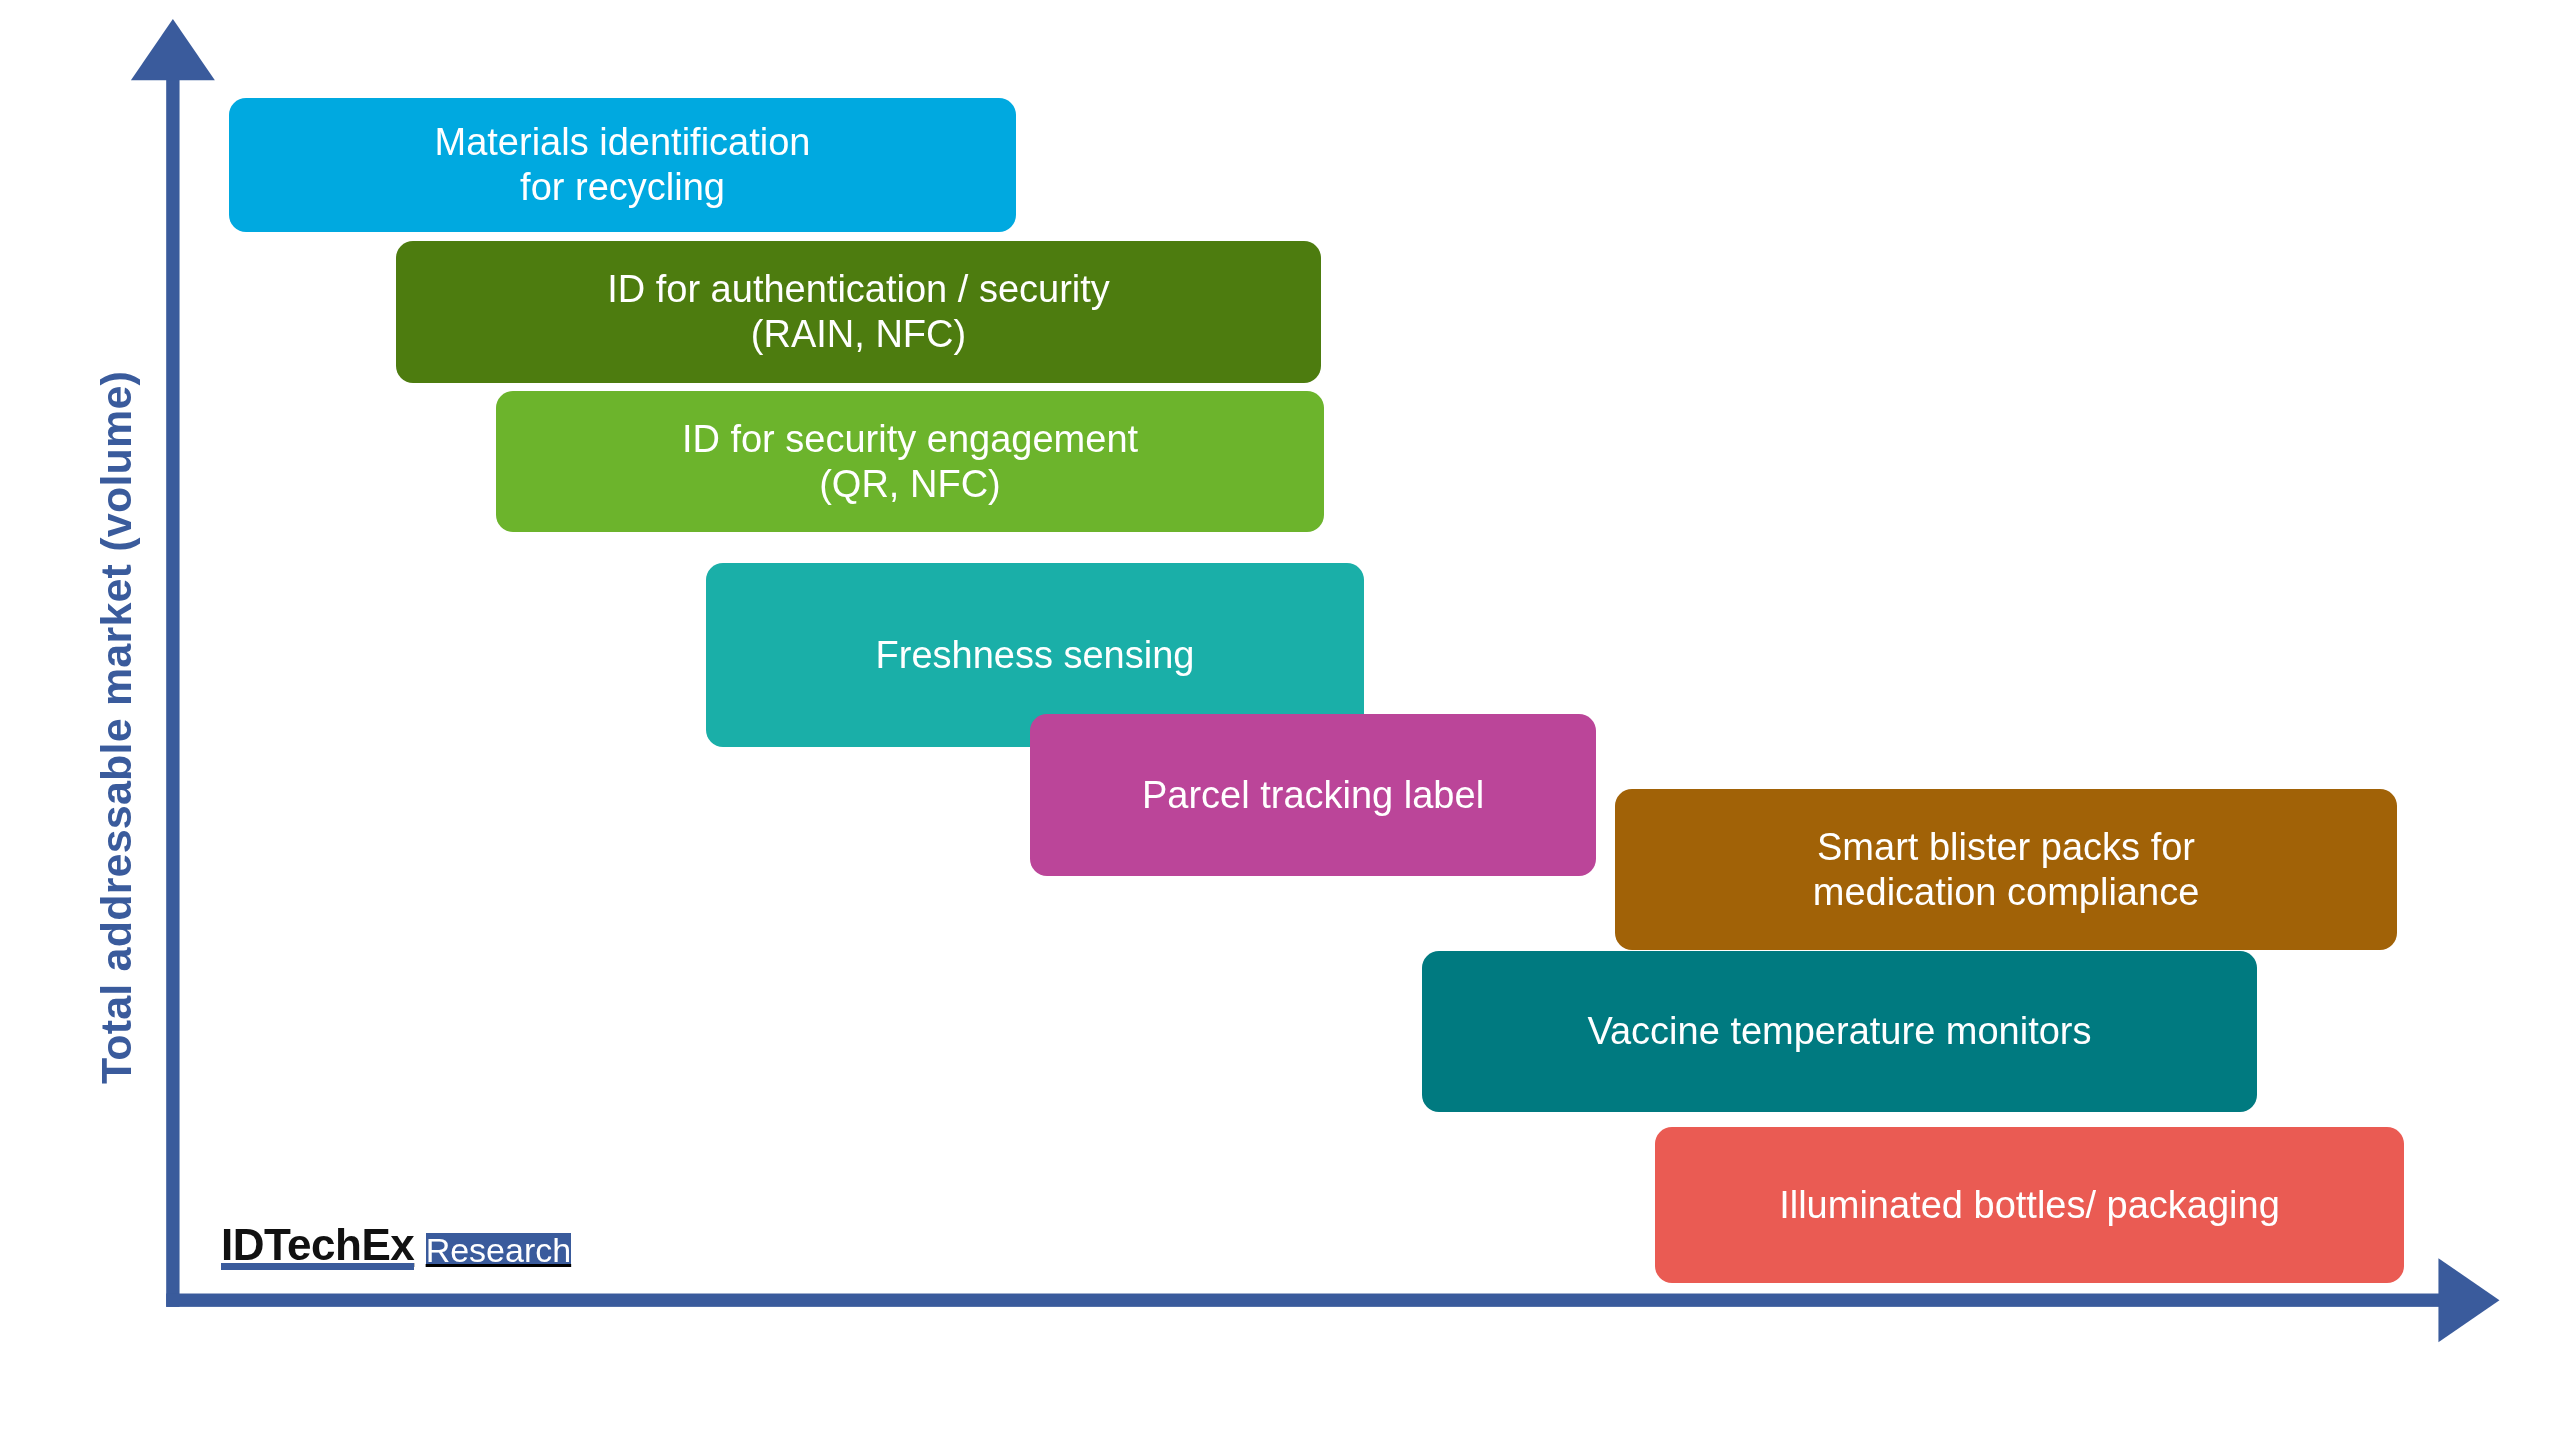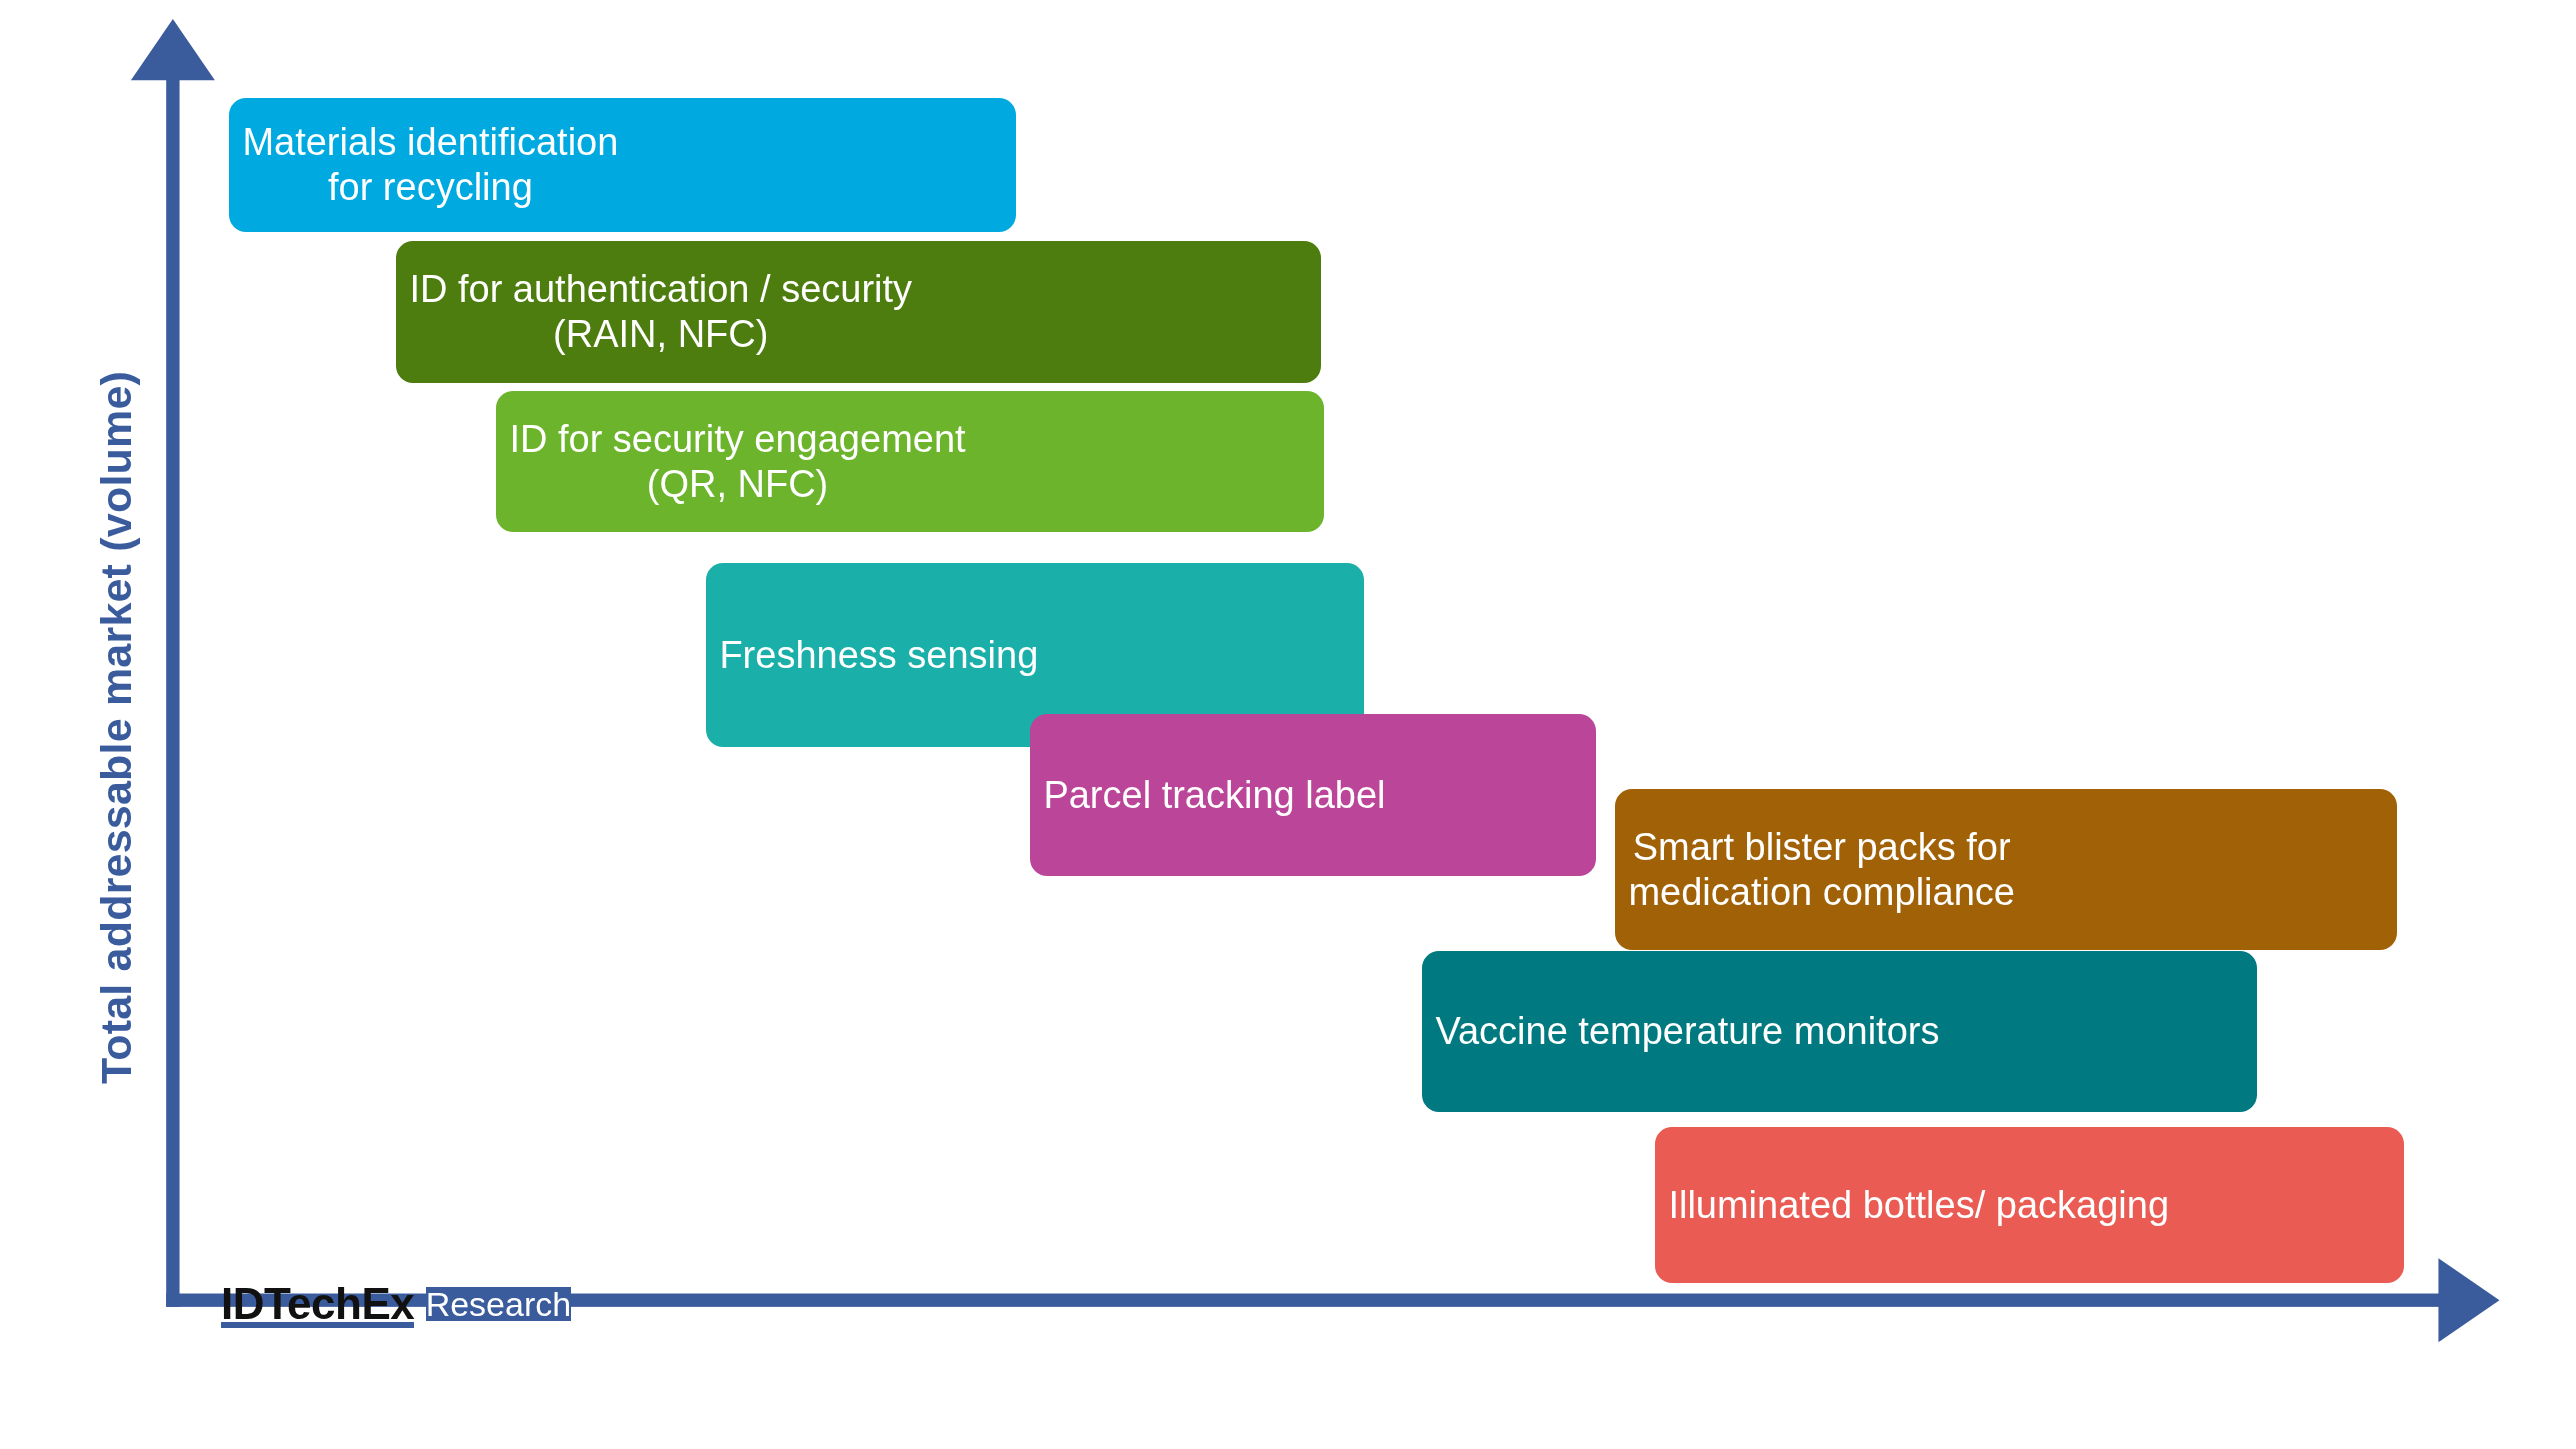"Materials identification" .bar { justify-content: flex-start -> center }
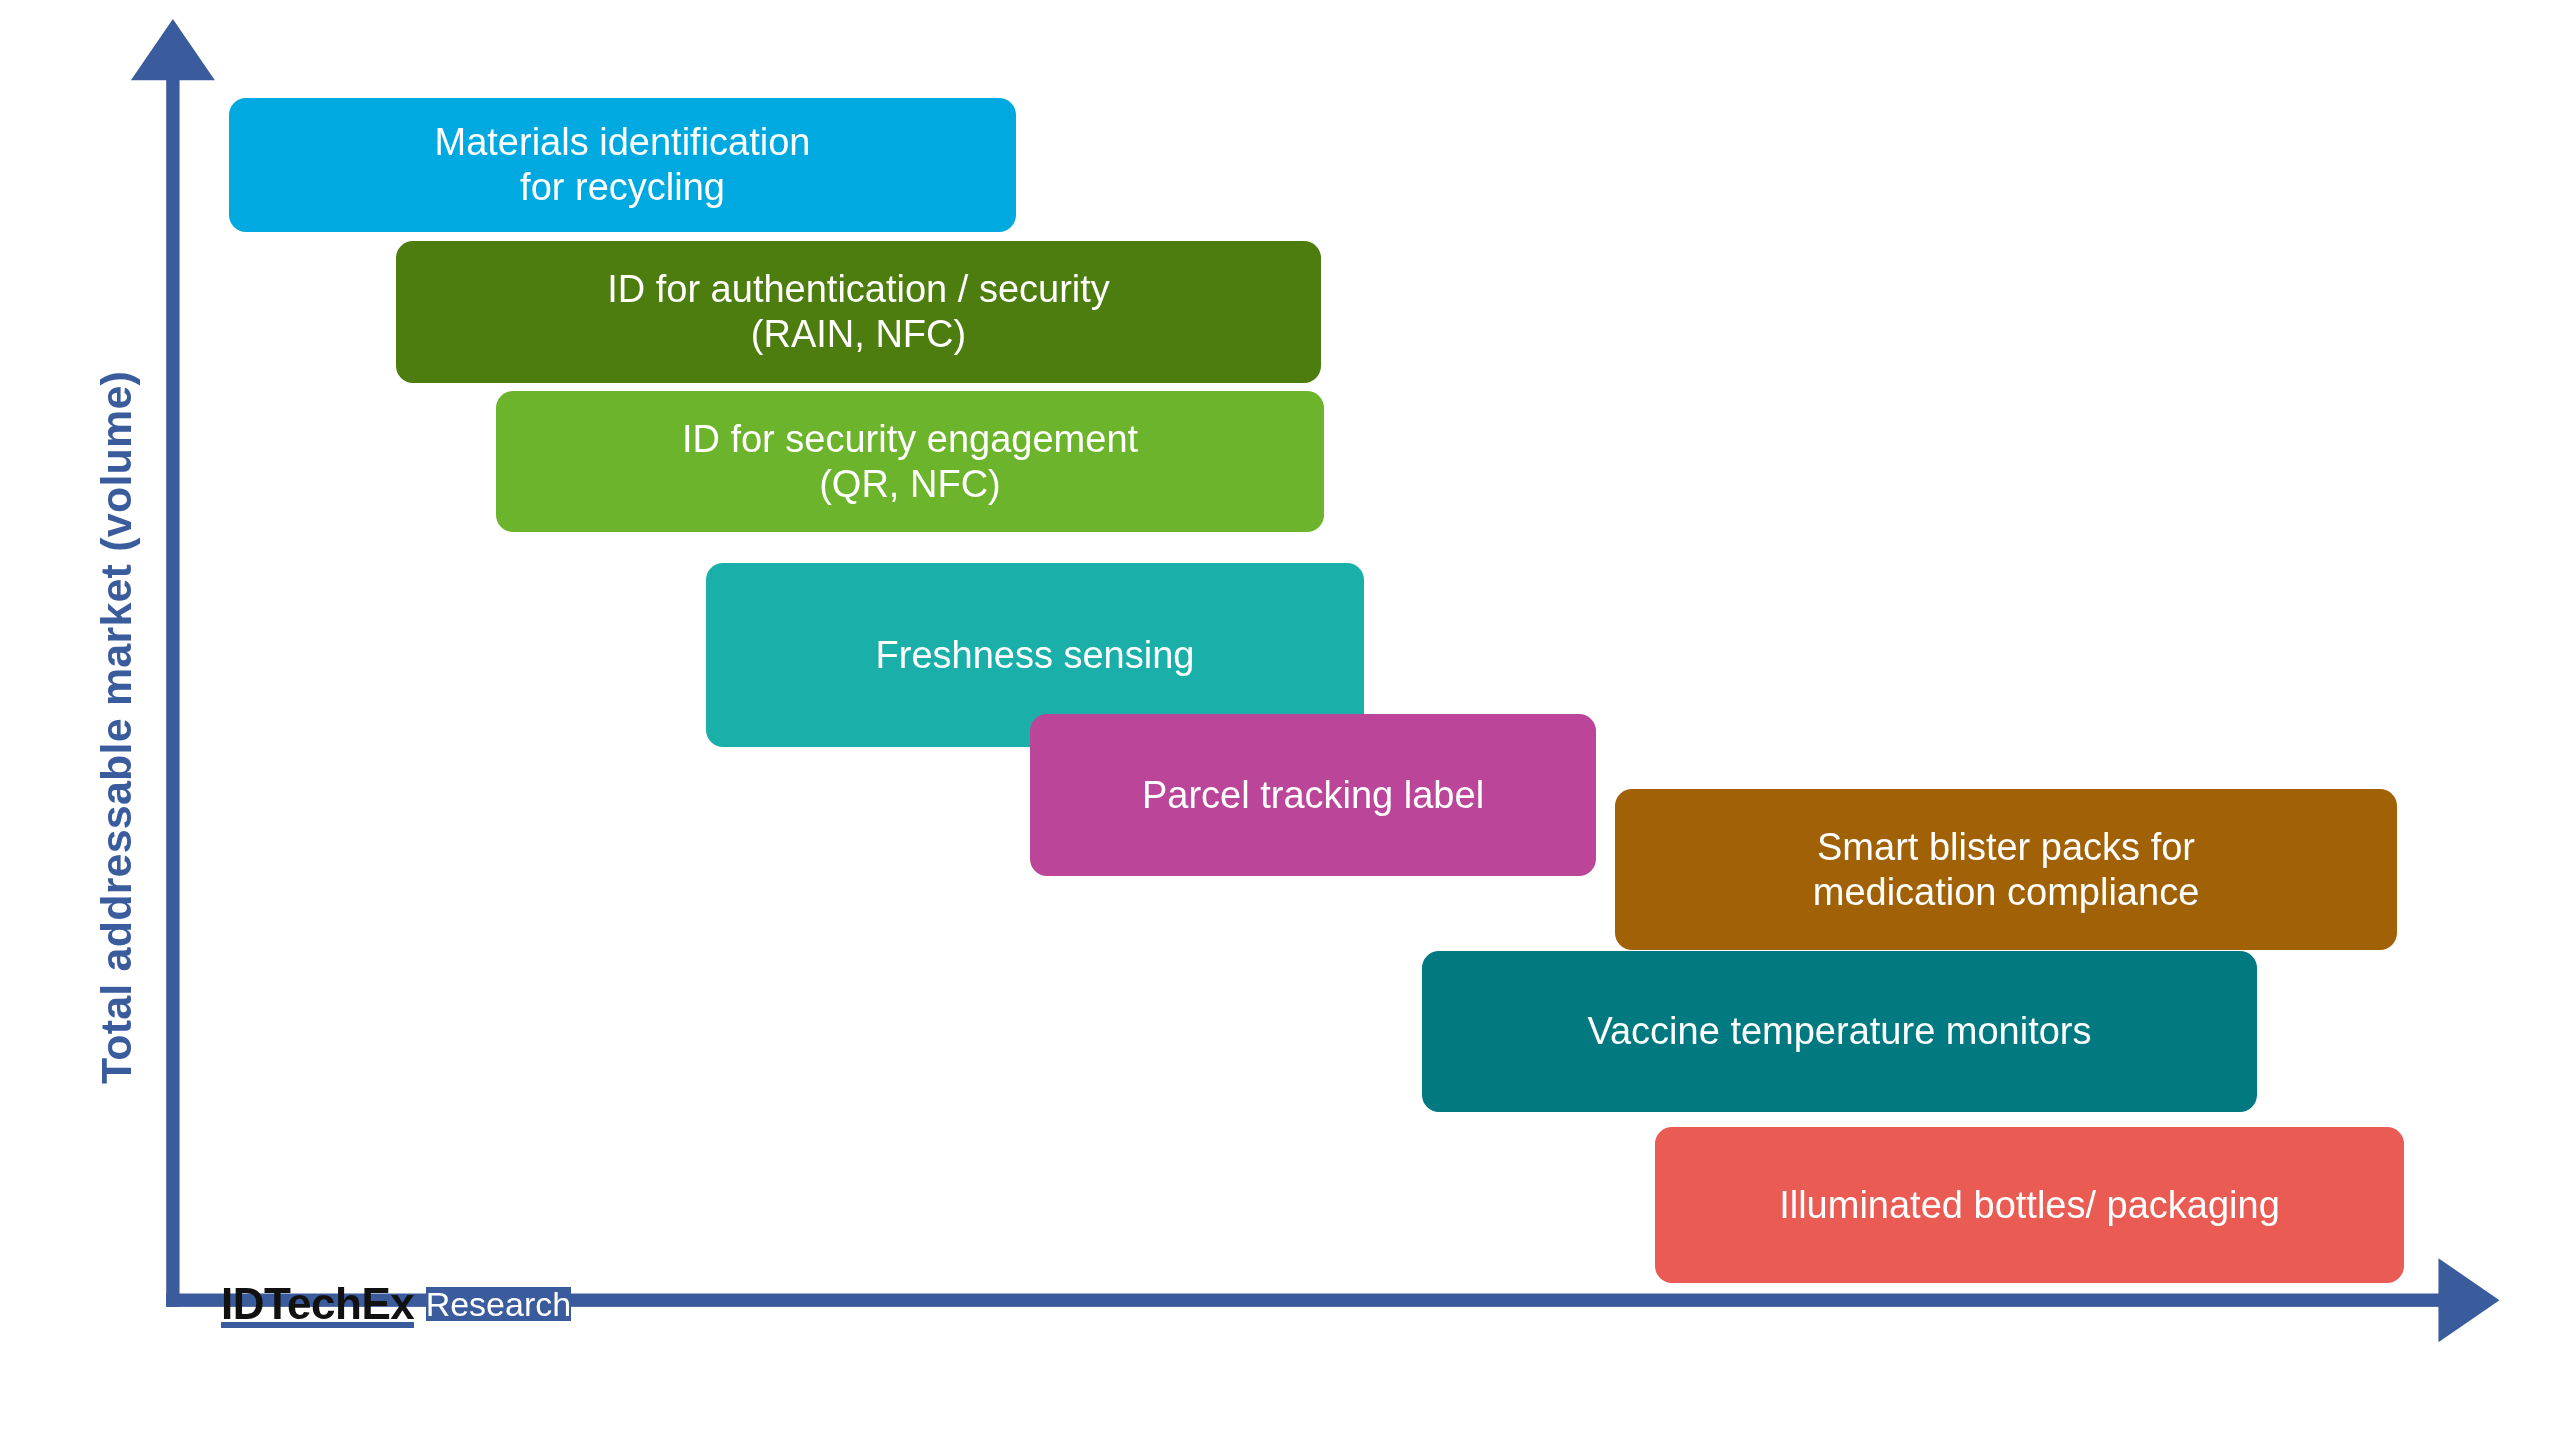"IDTechEx" .logo { align-items: center -> flex-end; text-decoration: none -> underline; top: 1276px -> 1212px }
